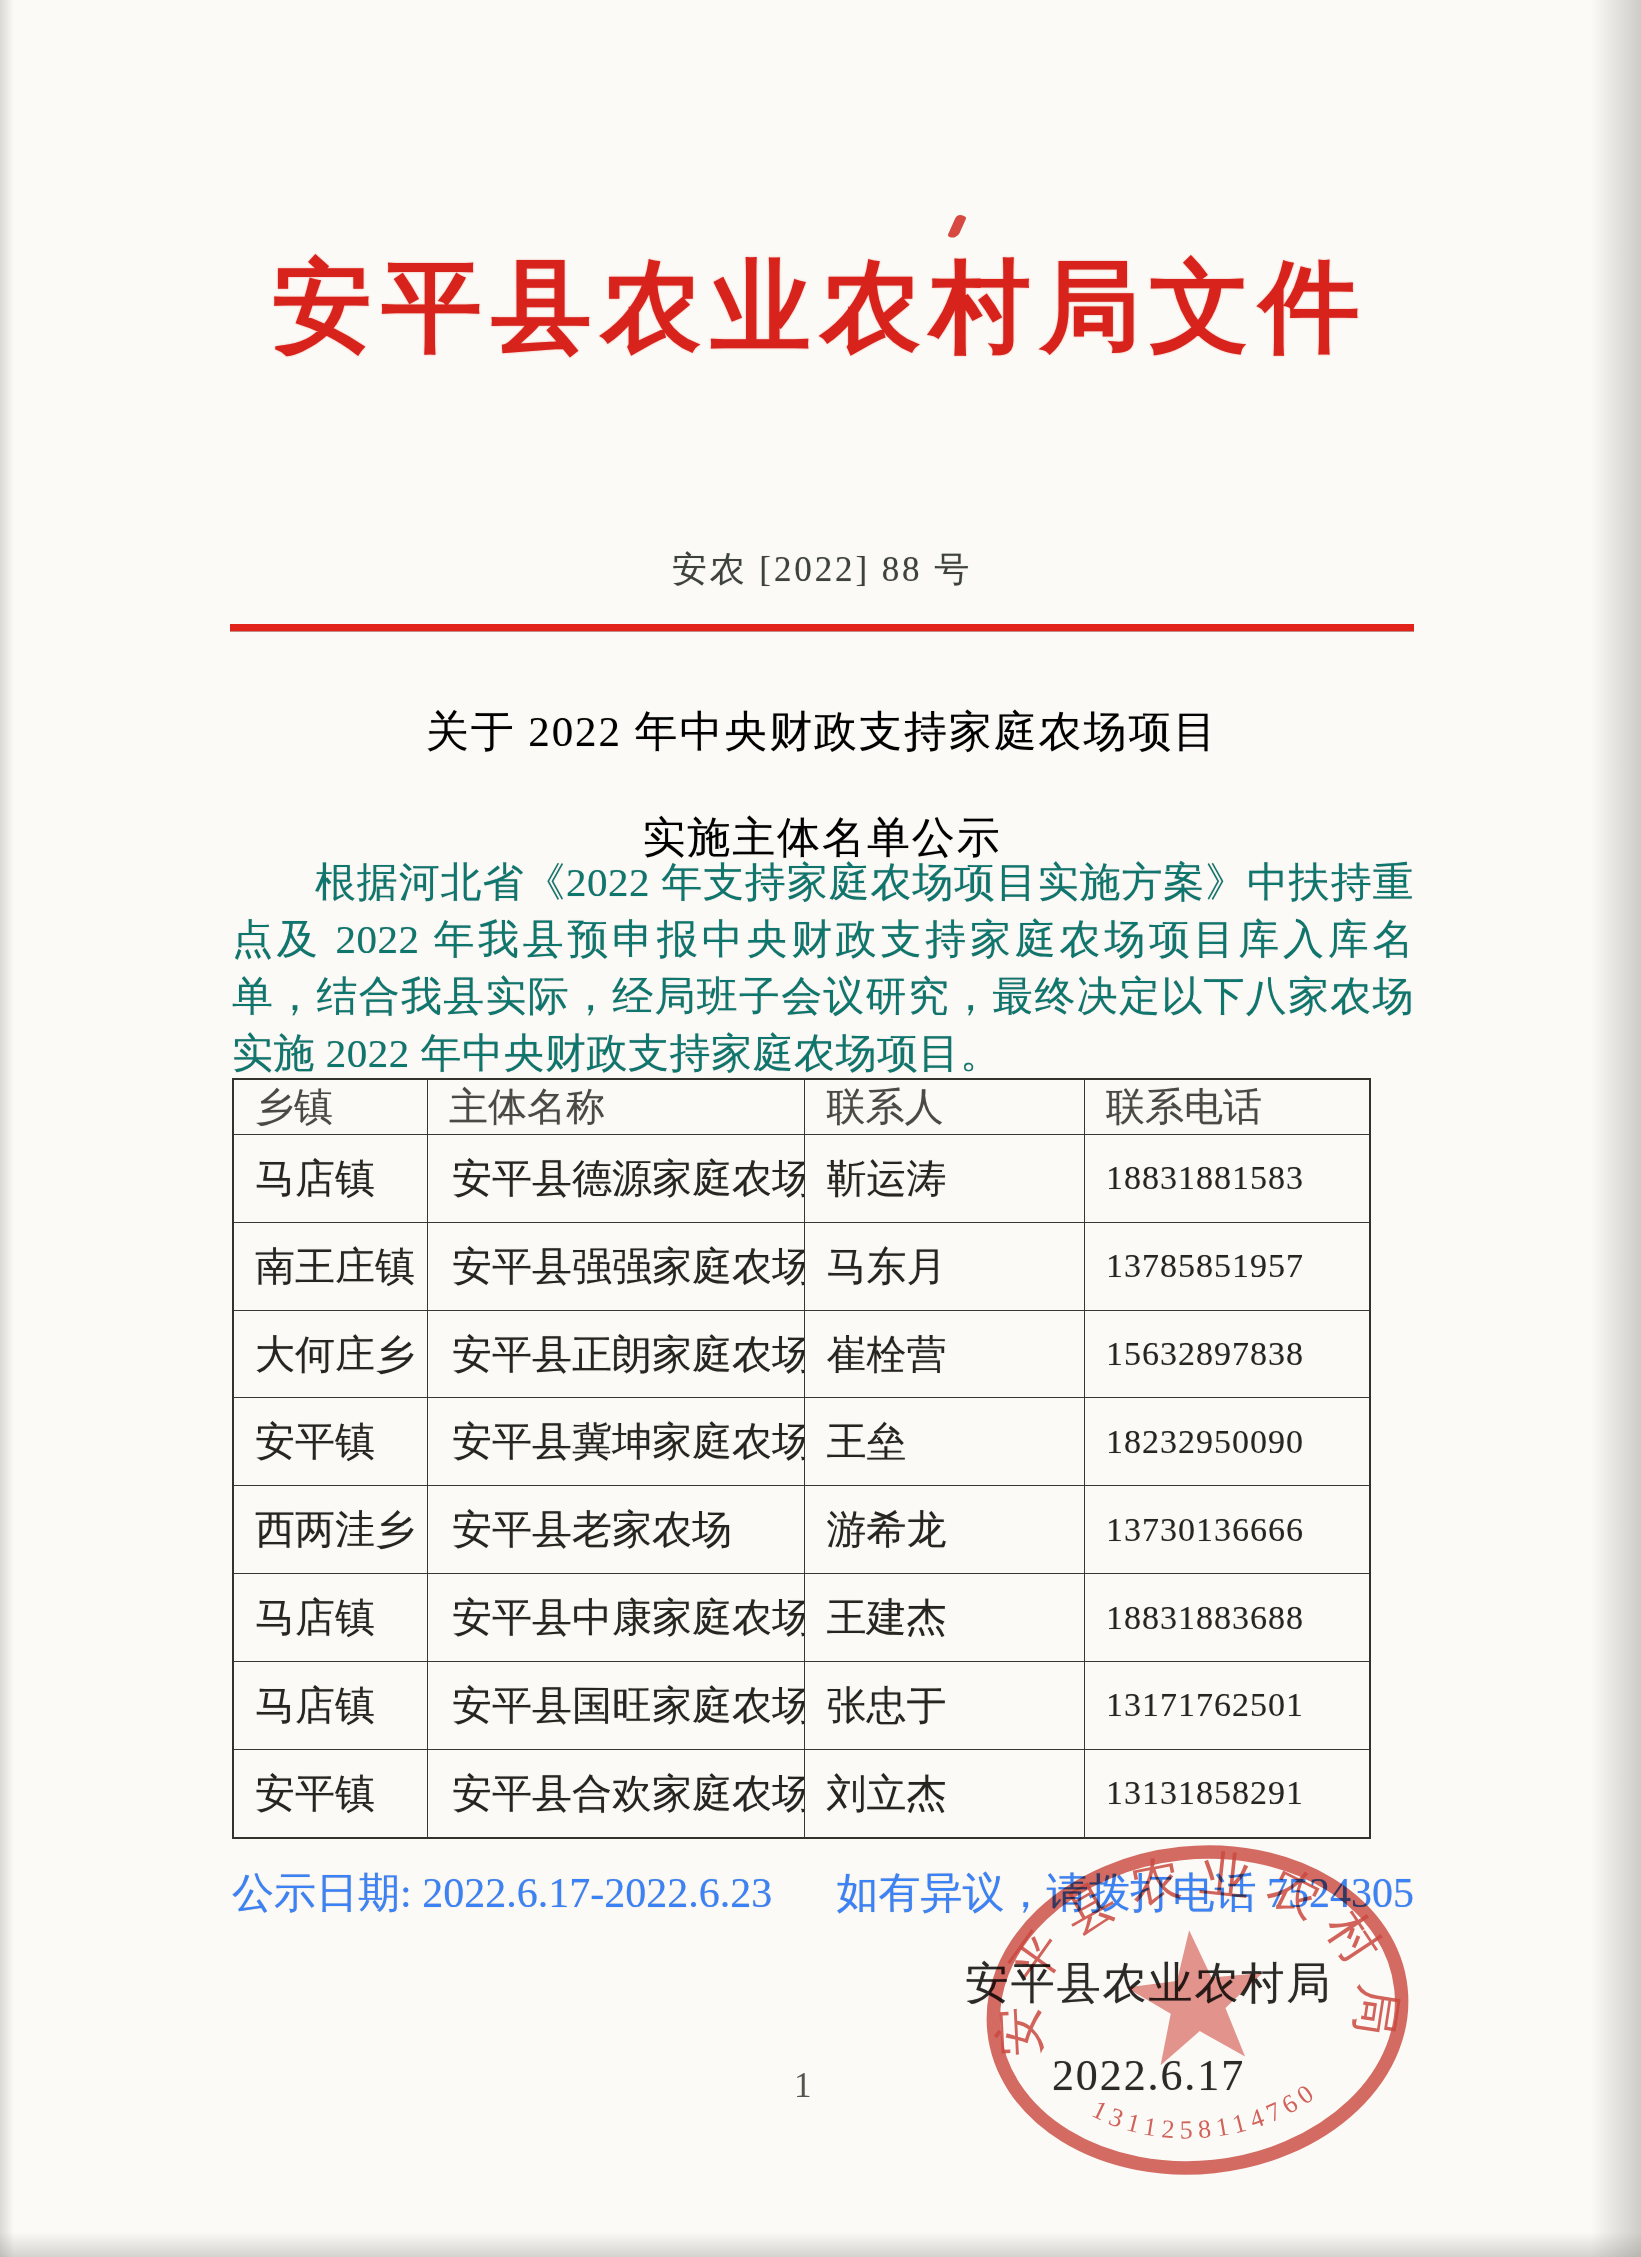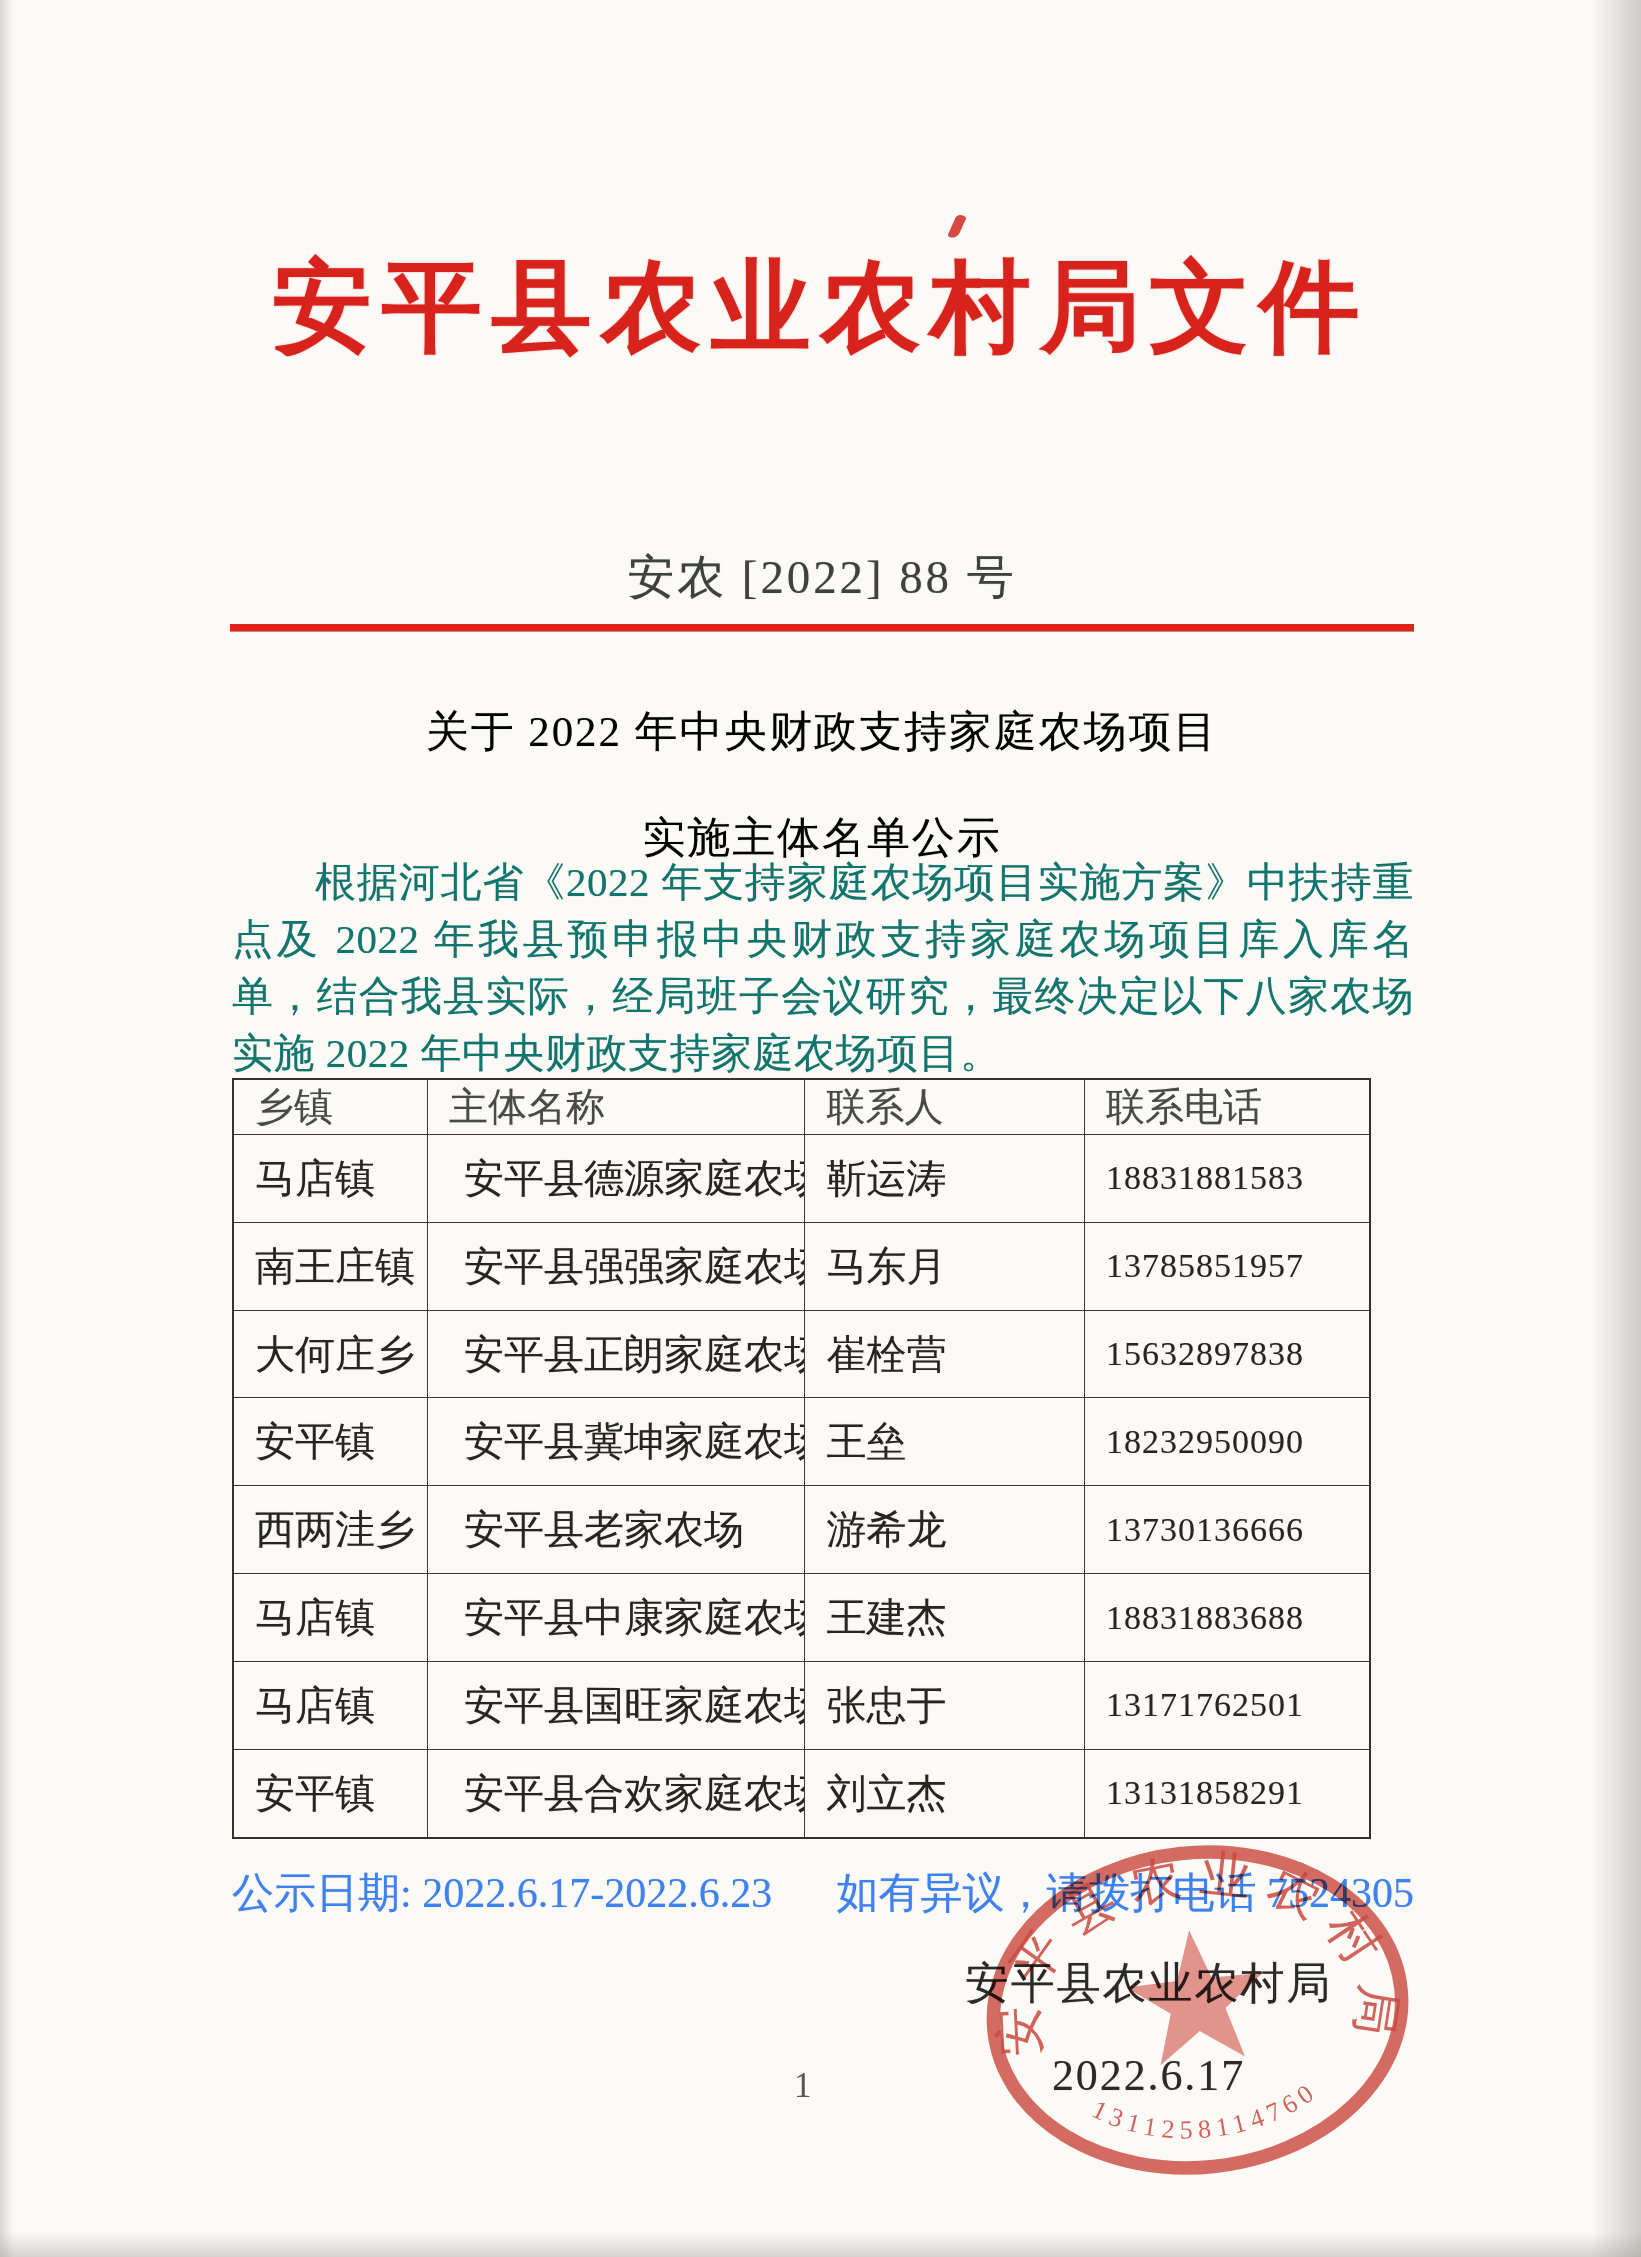"安农 [2022] 88 号" .doc-number { font-size: 47px -> 35px }
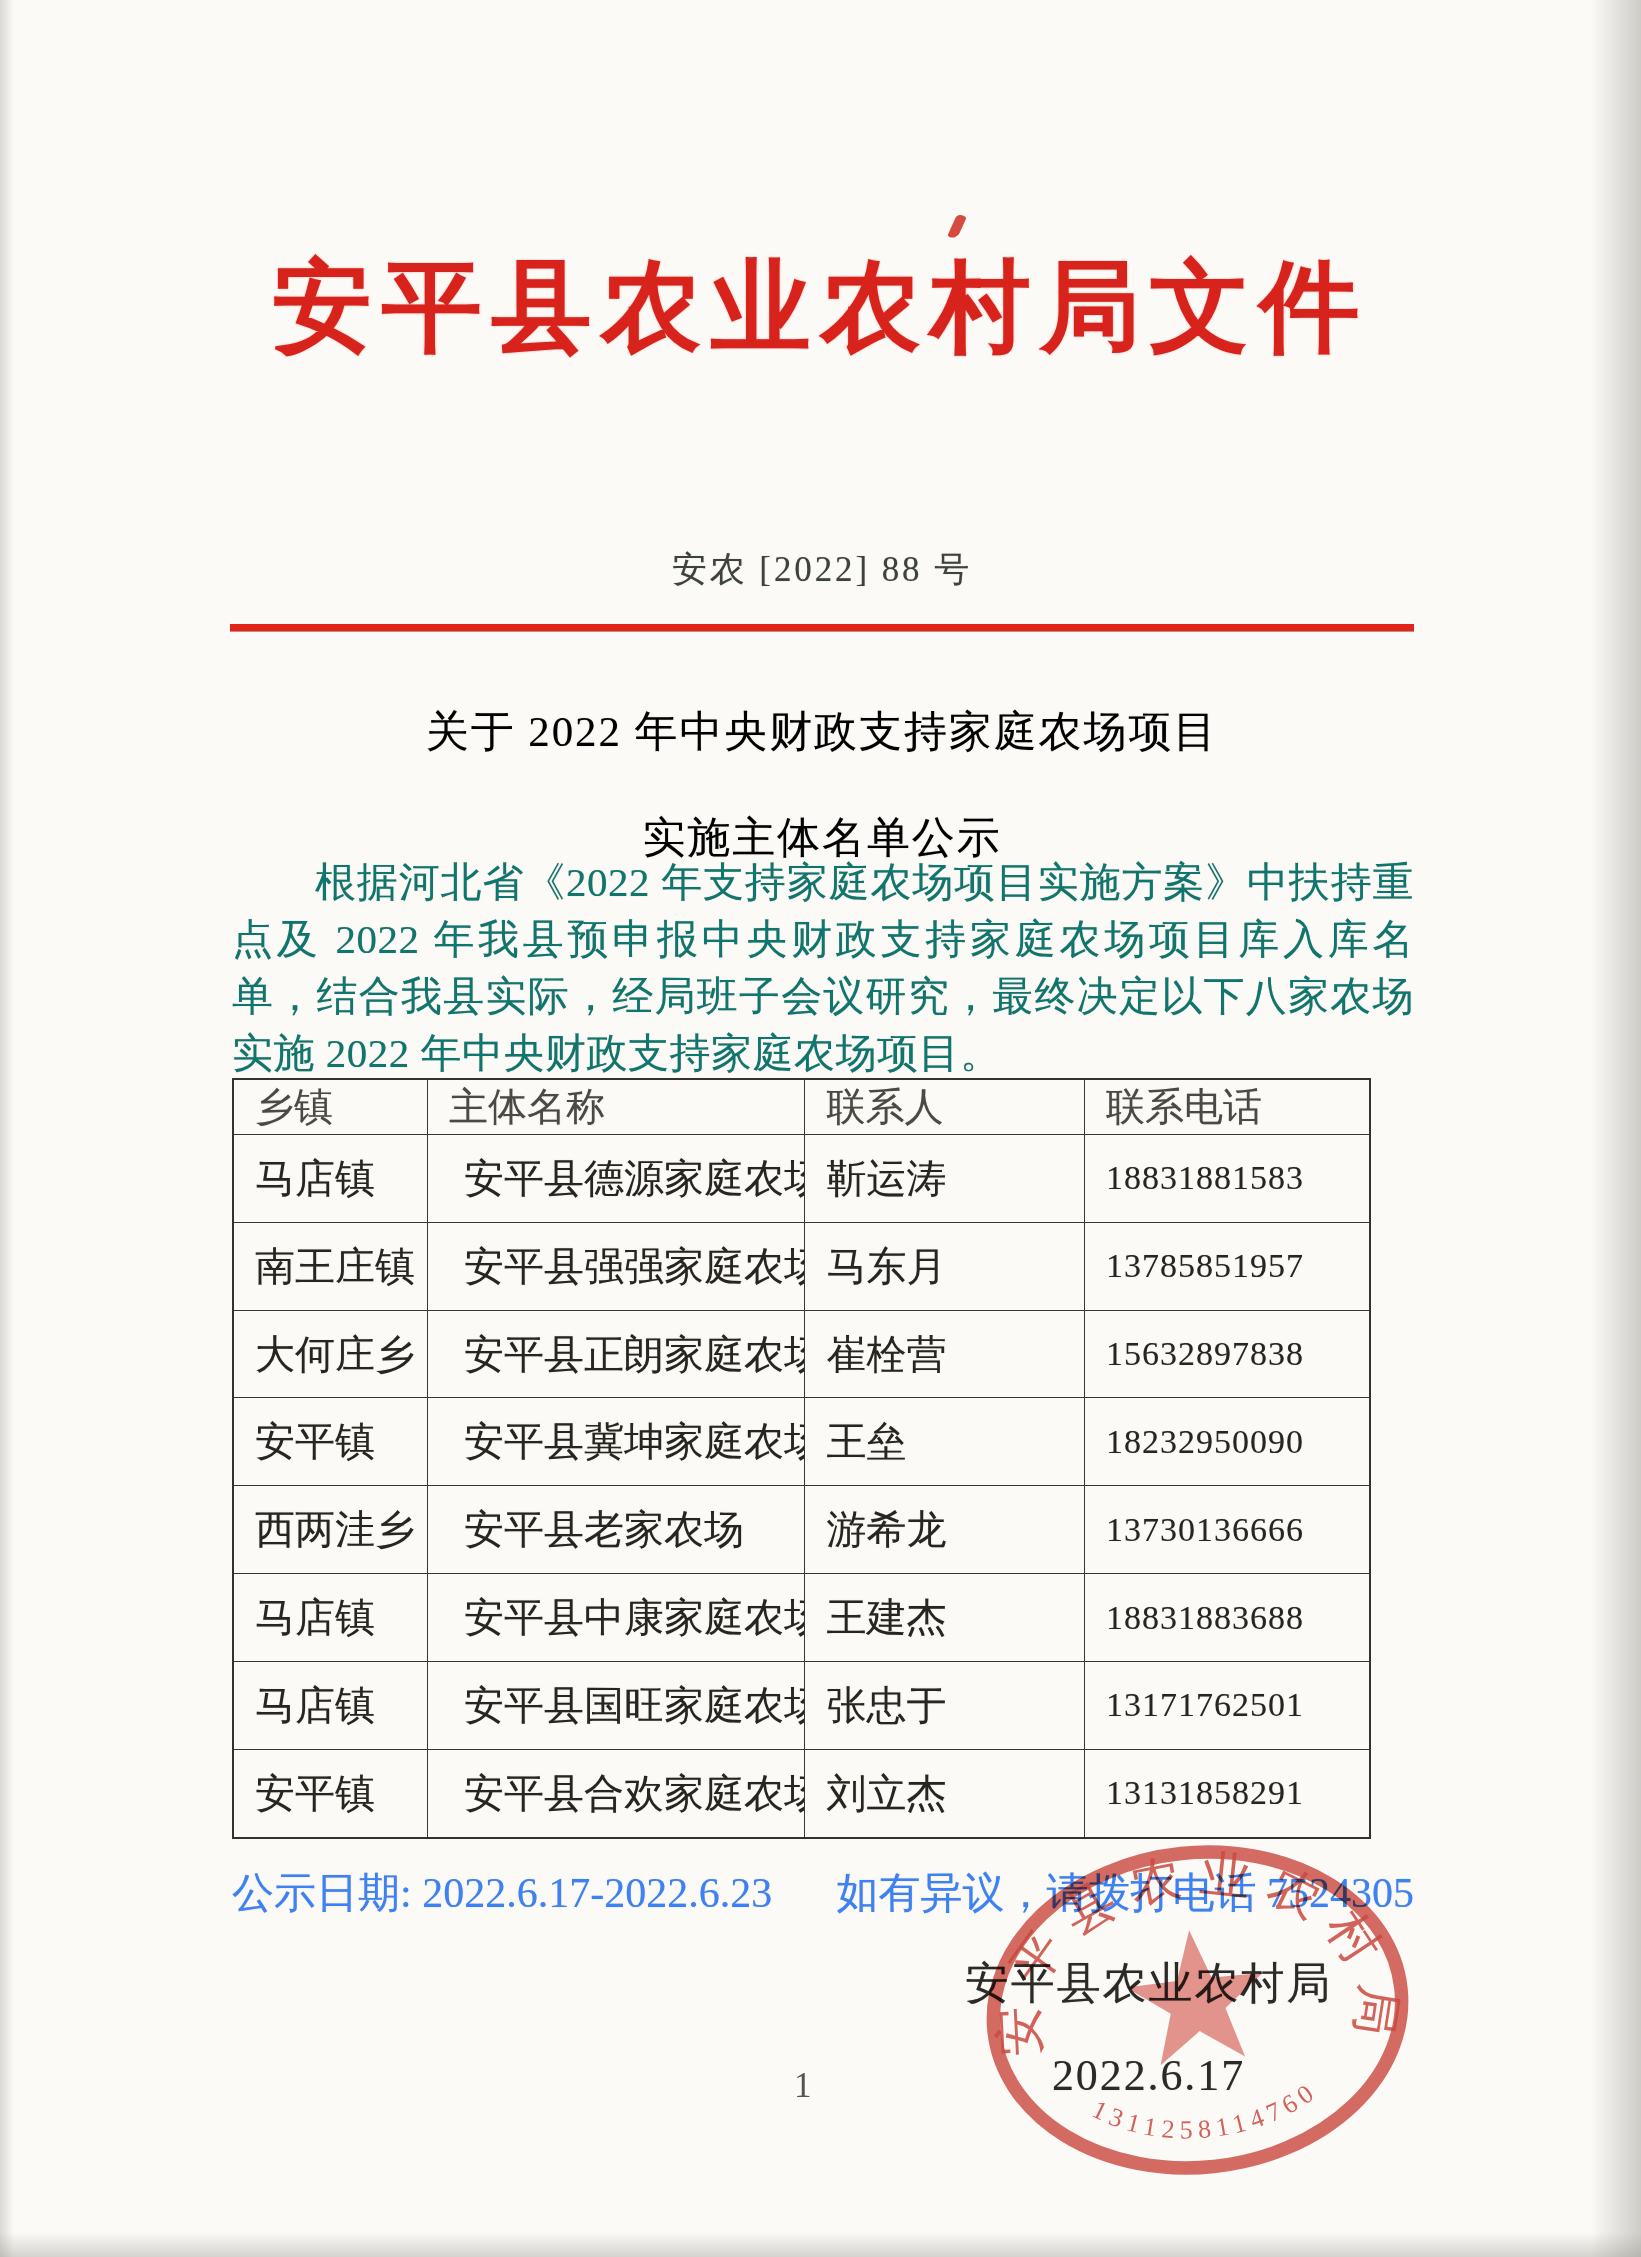"安平县德源家庭农场" table.roster td:nth-child(2) { padding-left: 36px -> 24px }
